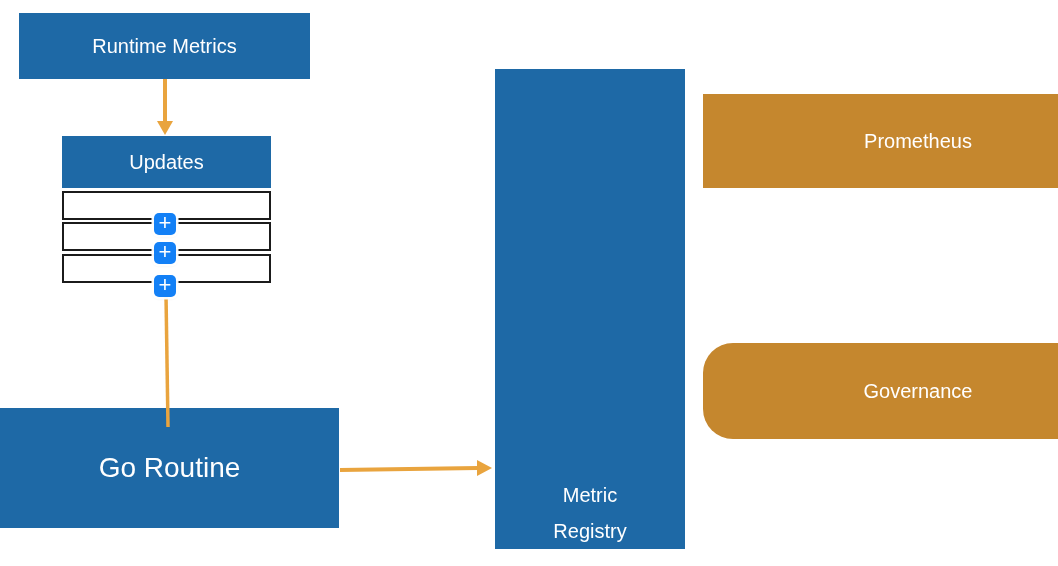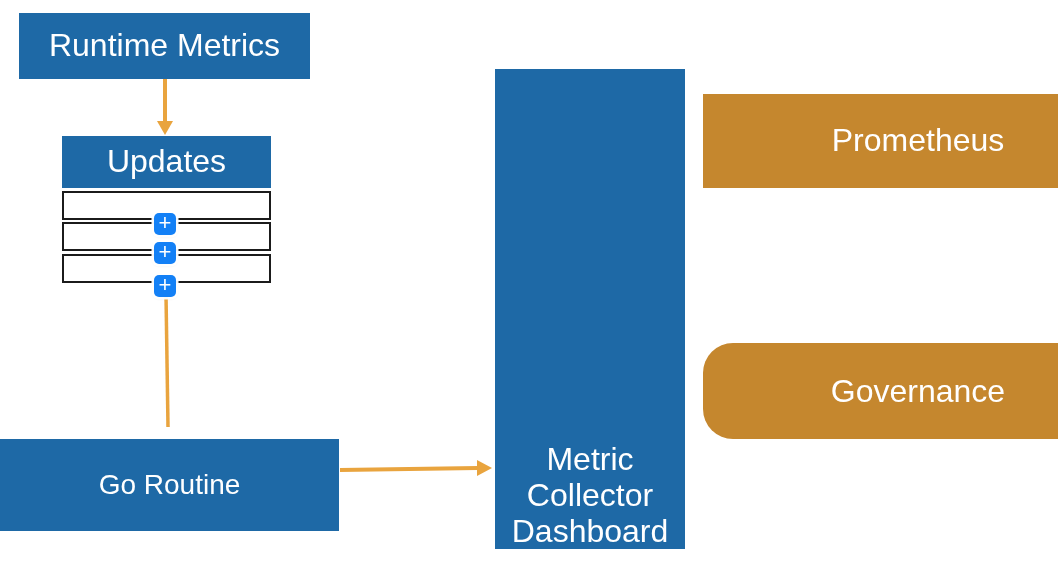"Runtime Metrics" .node { font-size: 32px -> 20px }
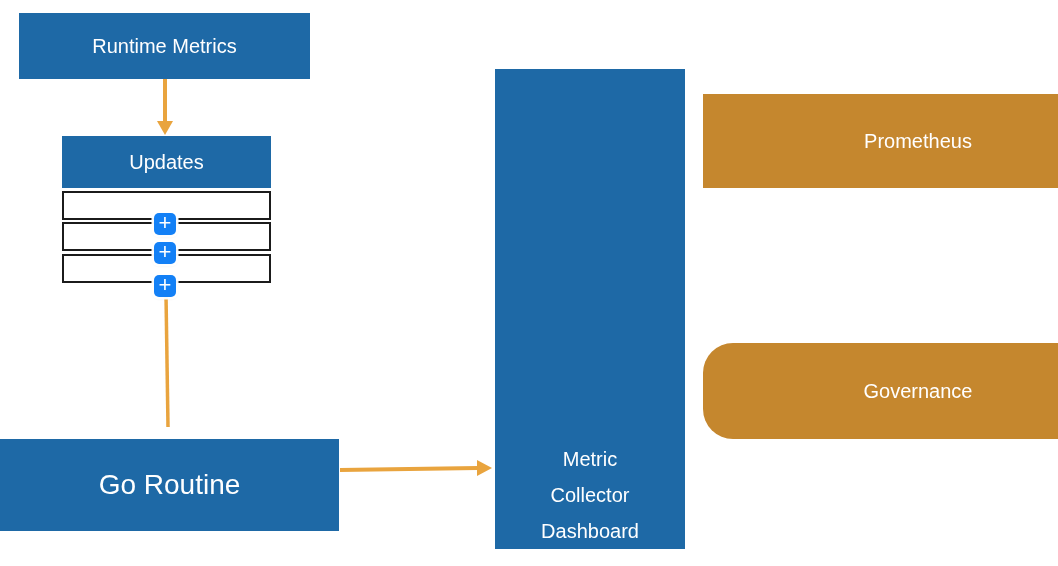"Go Routine" #go-routine { height: 92px -> 120px; top: 439px -> 408px }
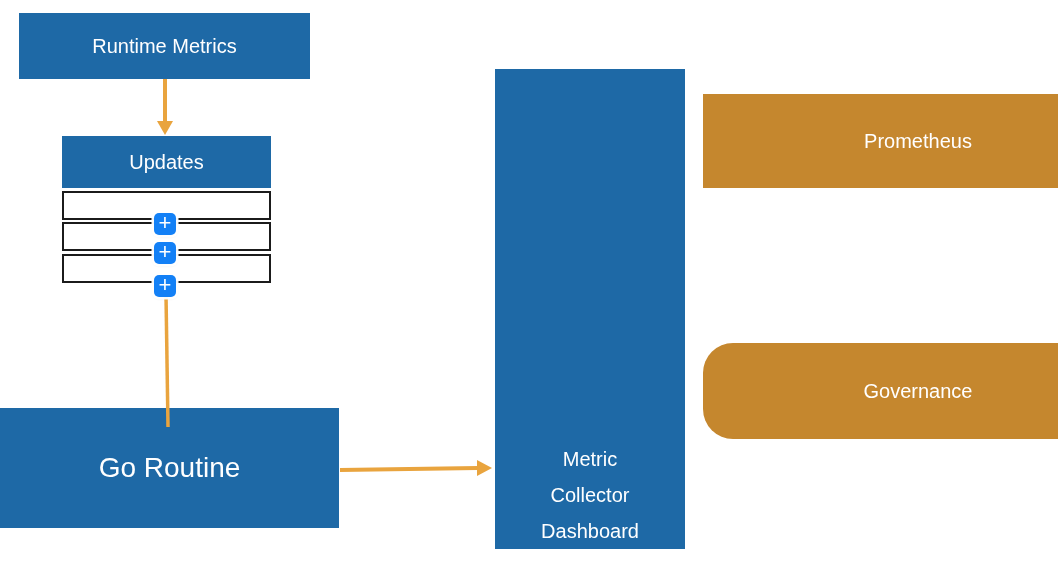"Collector" span.reg-line { html: <span>Collector</span> -> none }
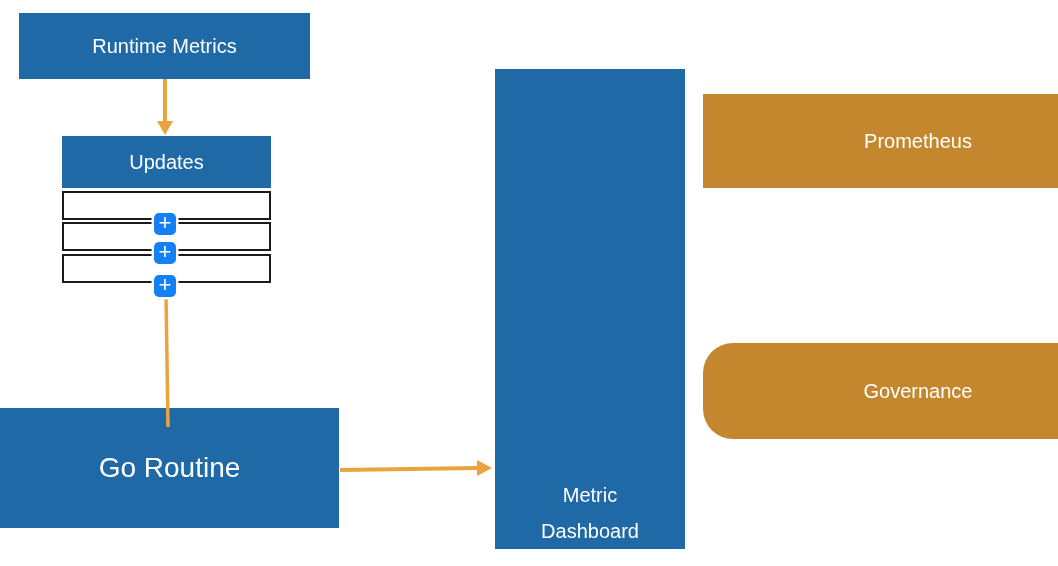"Dashboard" span.reg-line { text: Dashboard -> Registry }
